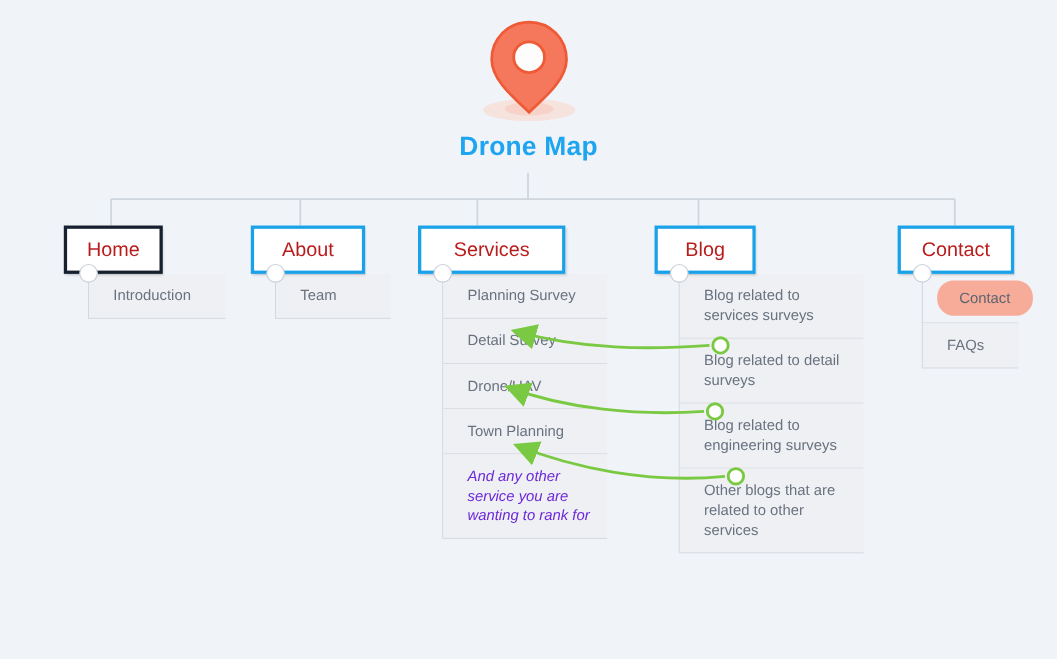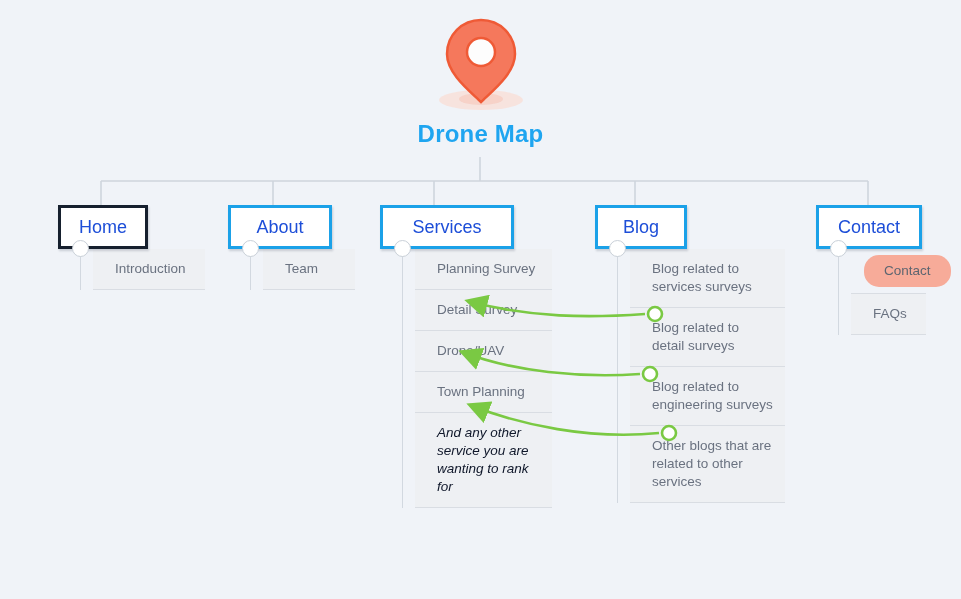"Home" .node-box { color: #1d4ed8 -> #b91c1c }
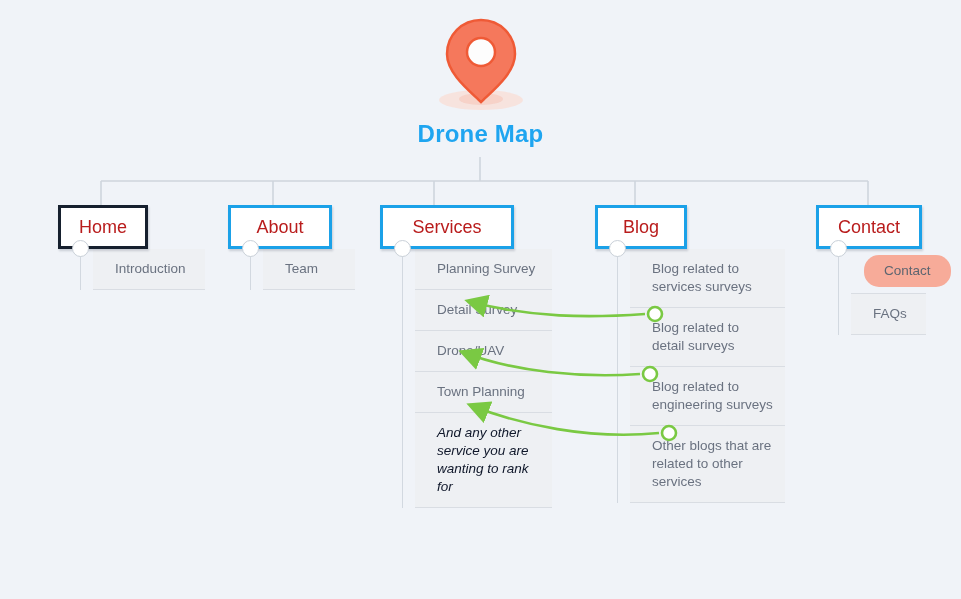"Introduction" .children { padding-left: 12px -> 0 }
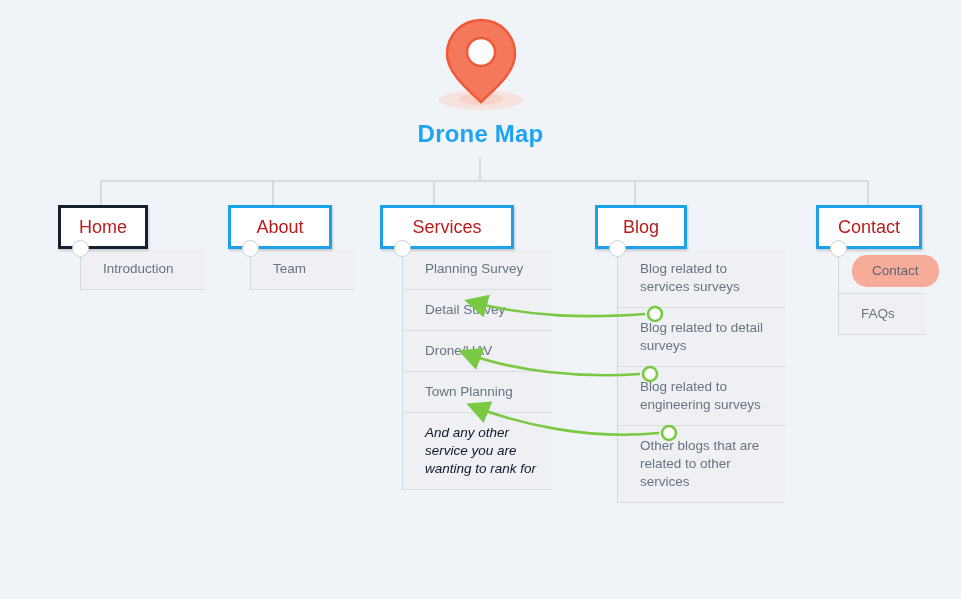"And any other service you" .child.italic { color: #0f172a -> #6d28d9 }
